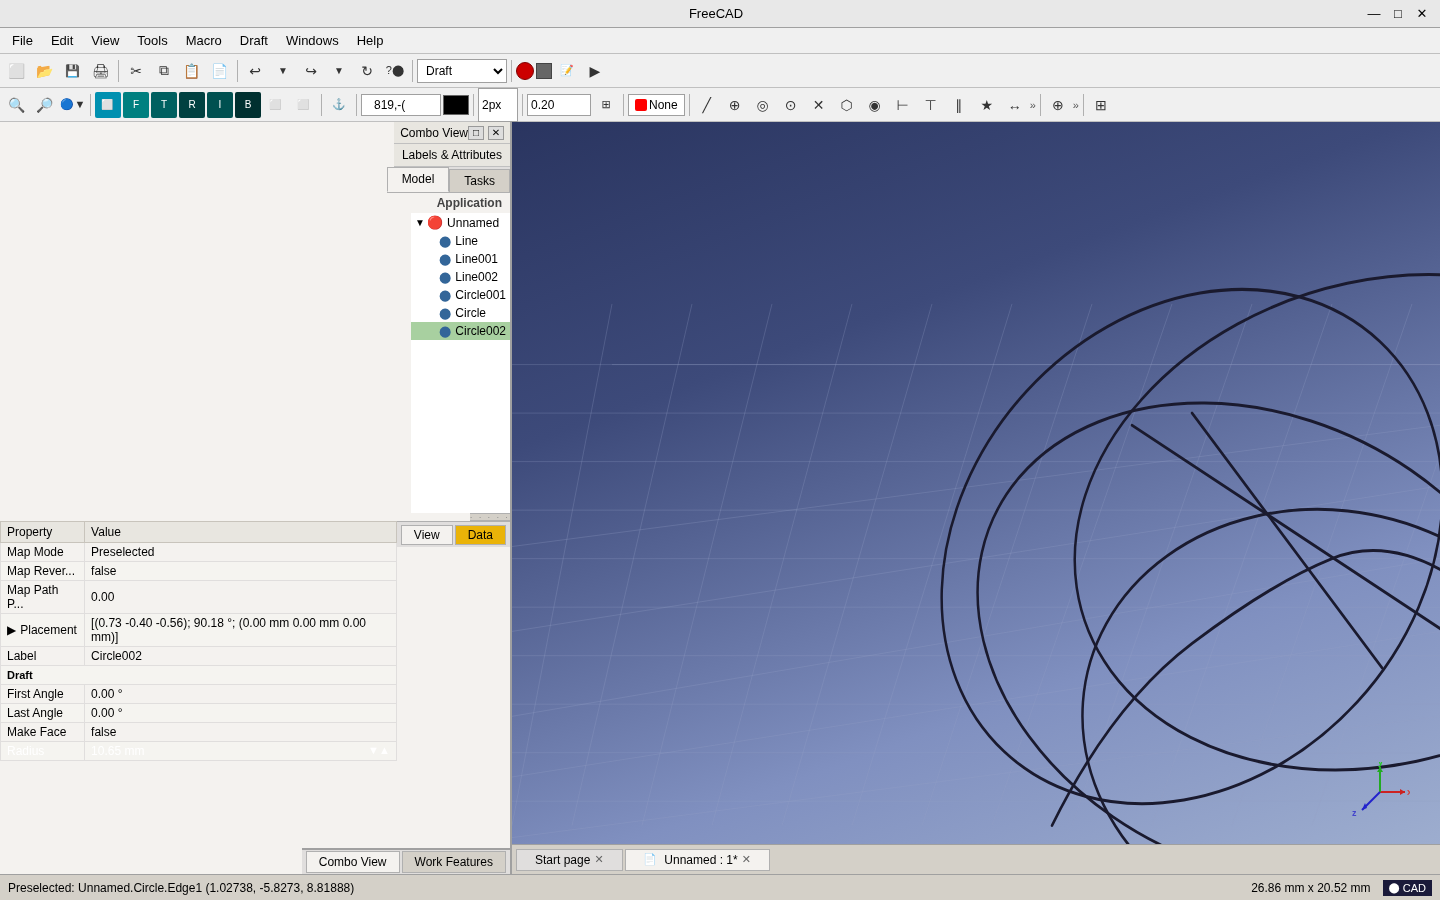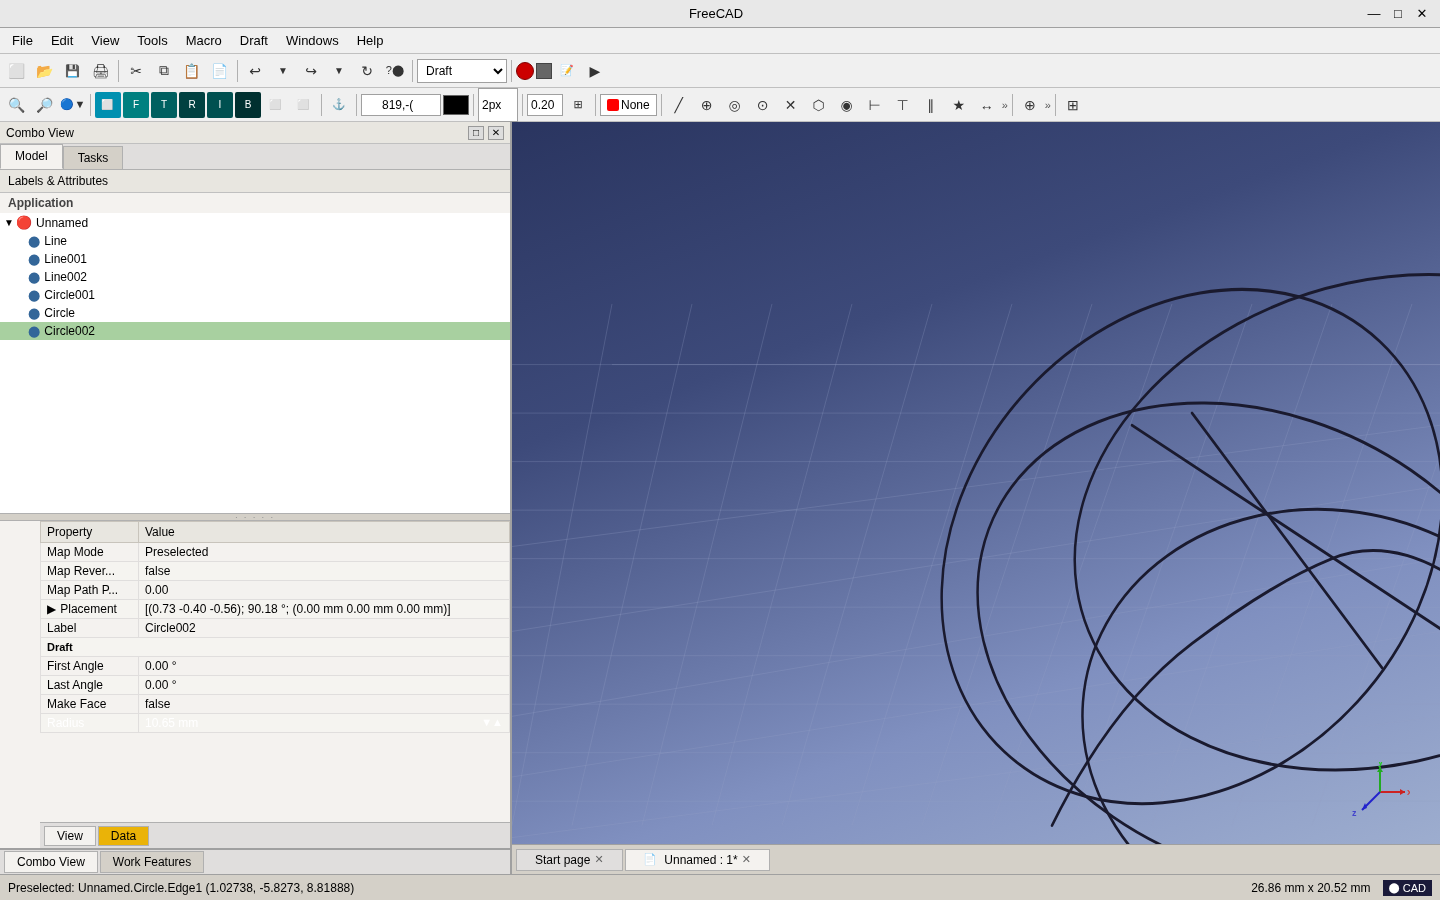"819,-(" .toolbar .tool-input { padding: 0 20px -> 0 12px }
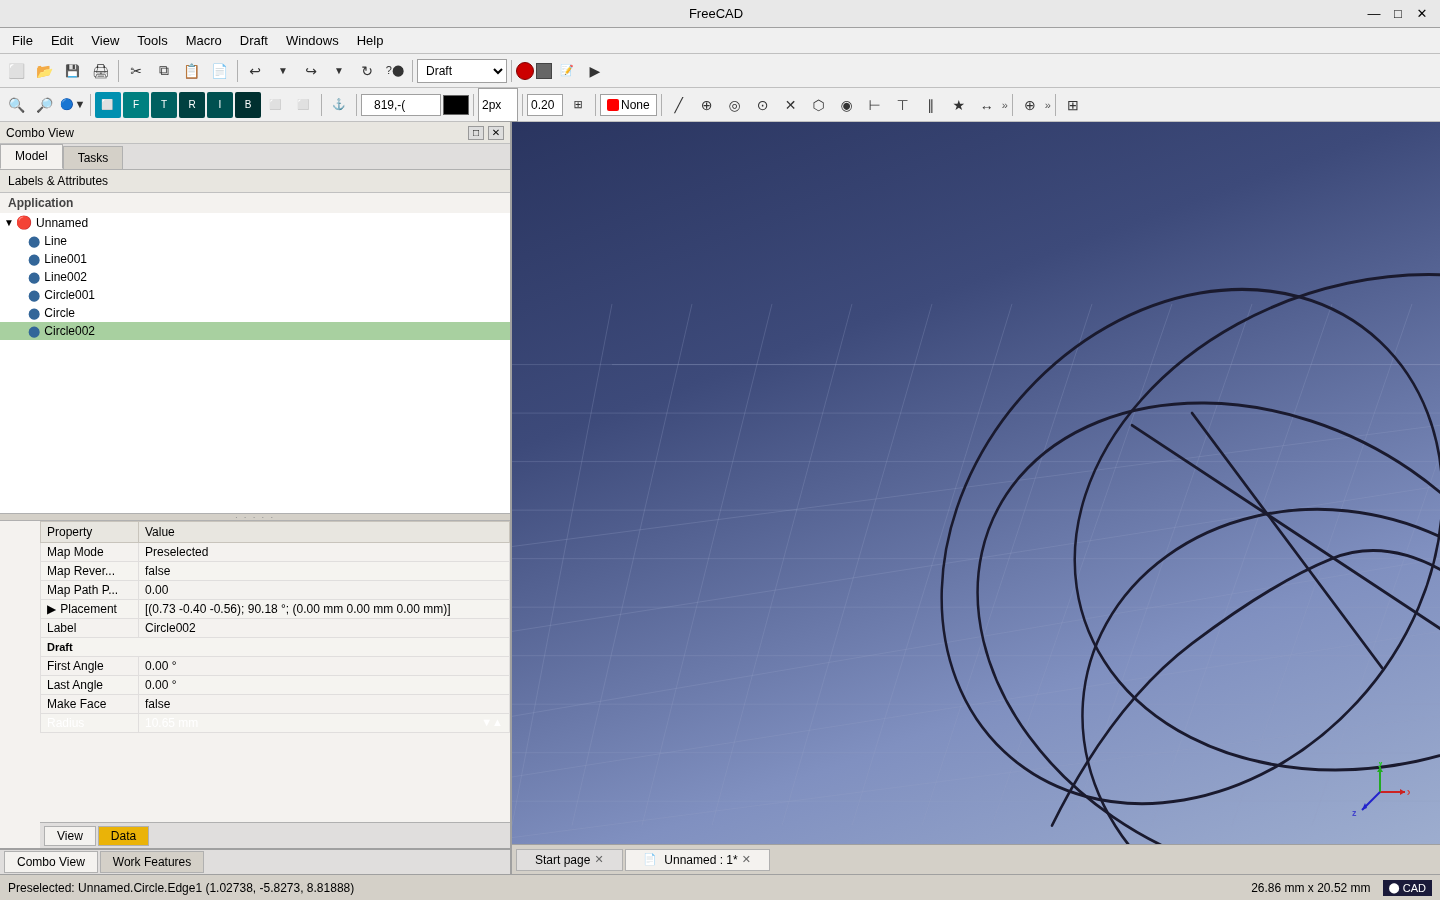"0.20" .toolbar .num-input { width: 36px -> 64px }
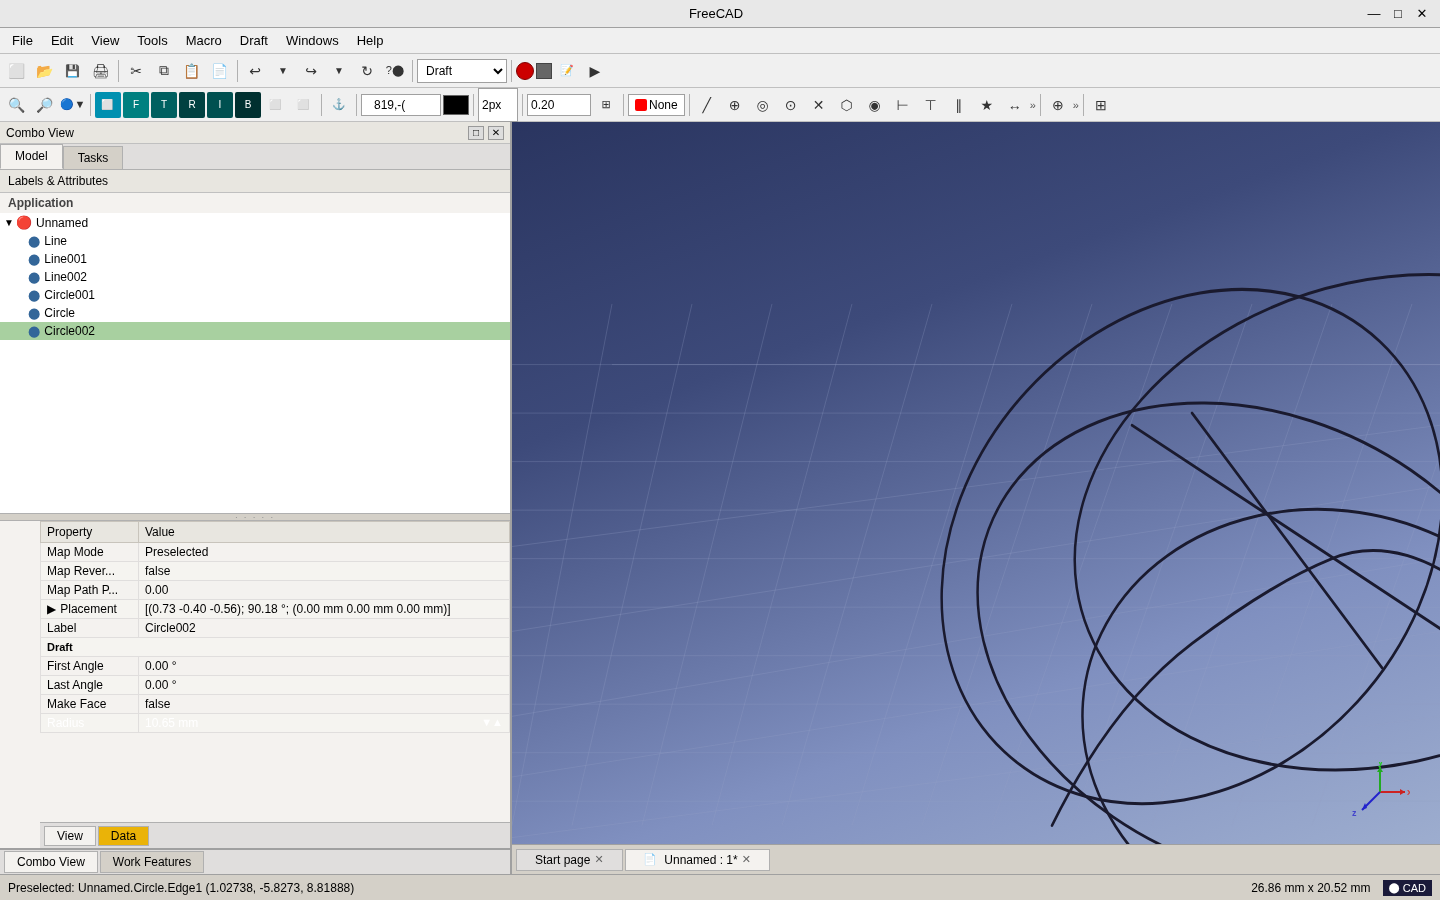"Combo View" #left-panel-inner { align-items: none -> flex-end }
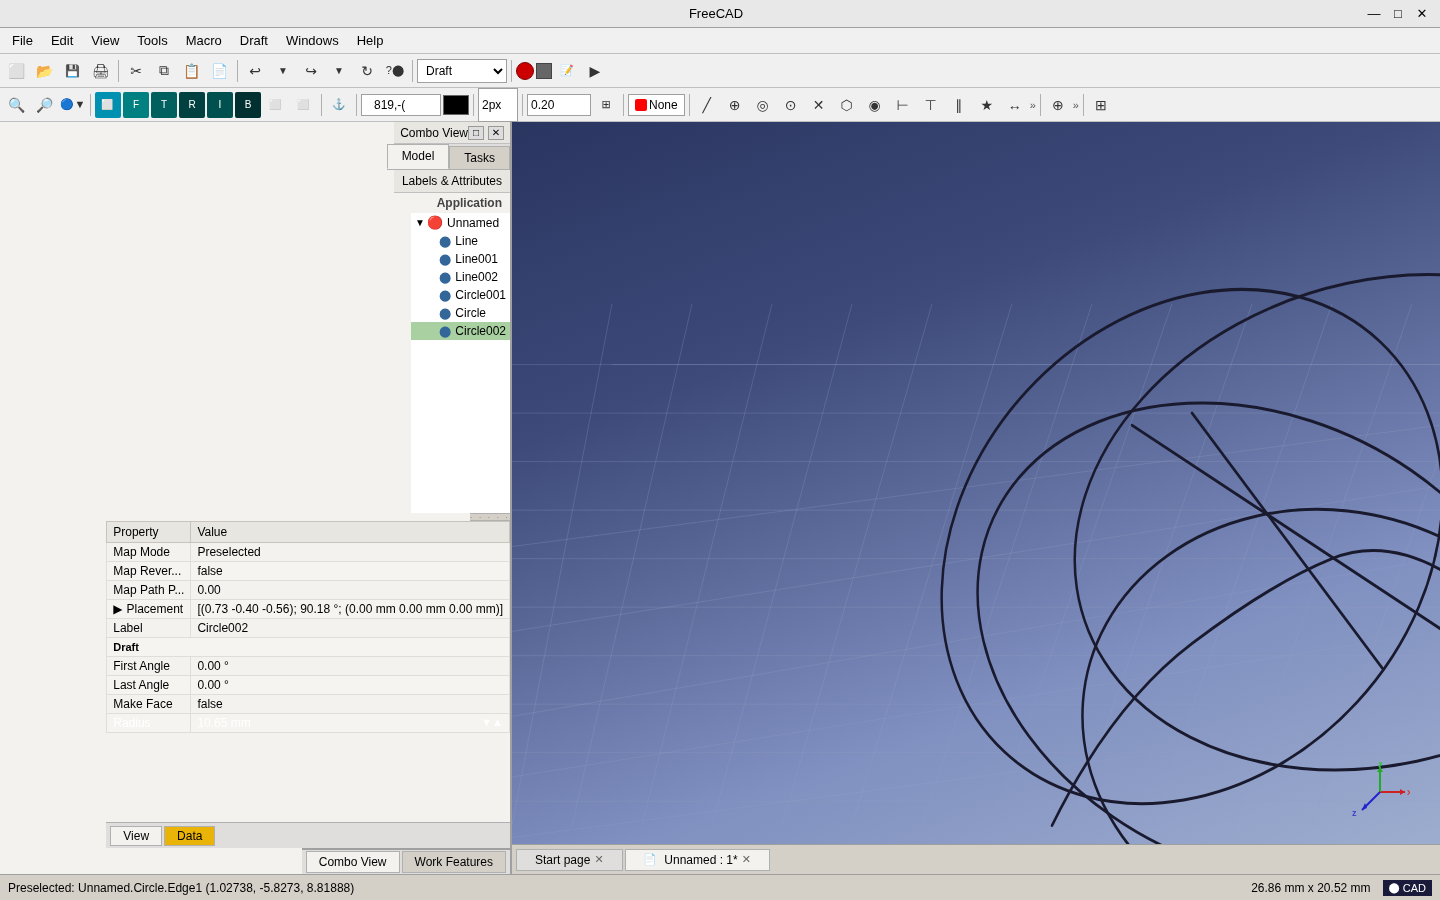"Model" div { order: before "Labels & Attributes" -> after "Labels & Attributes" }
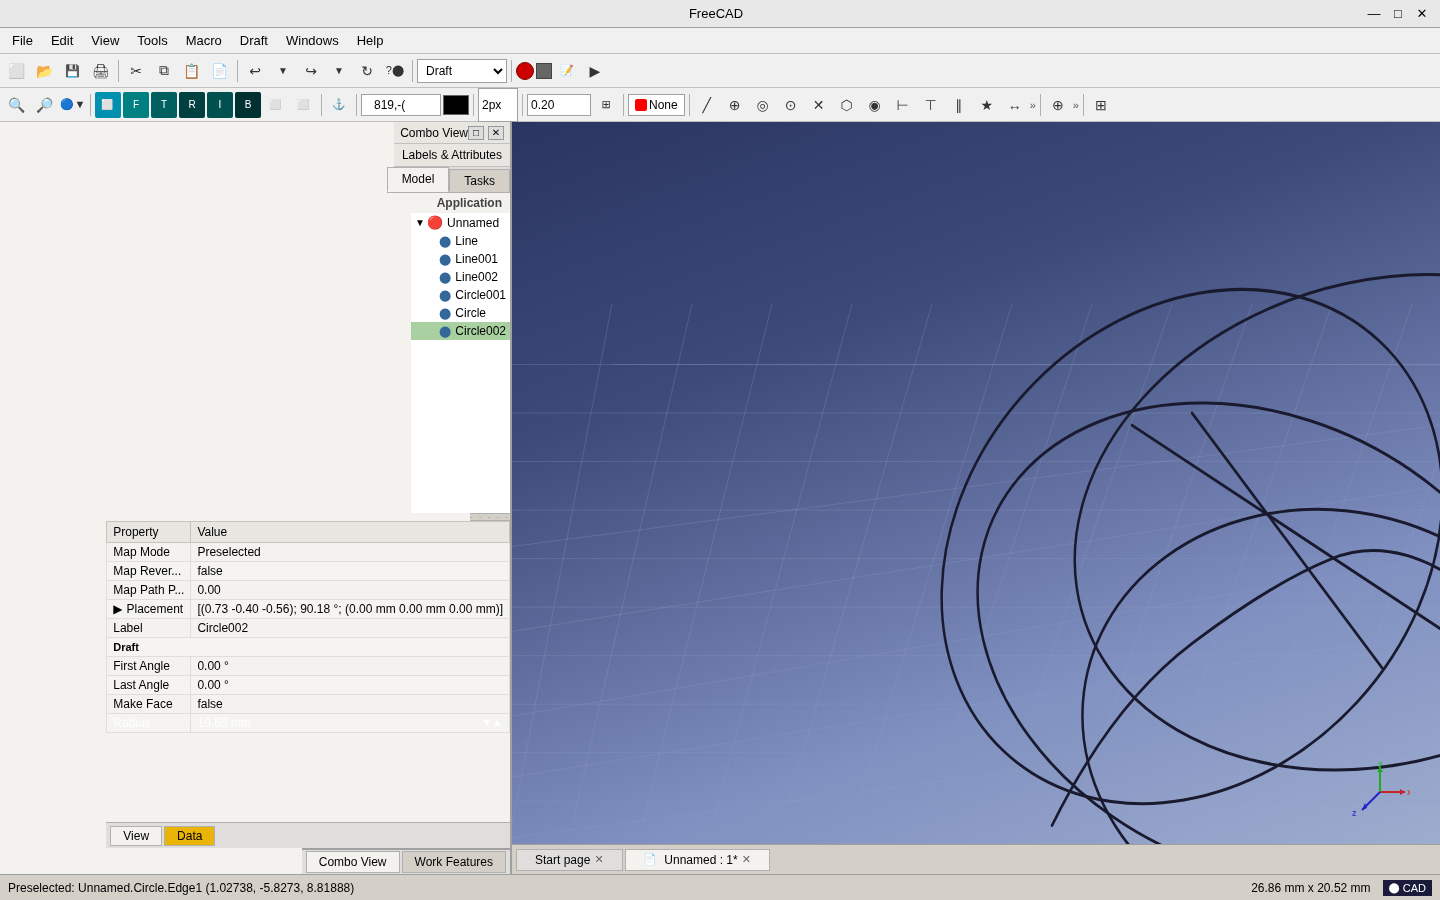"Property" #props-section { flex-direction: column -> row; margin-left: 40px -> none }
